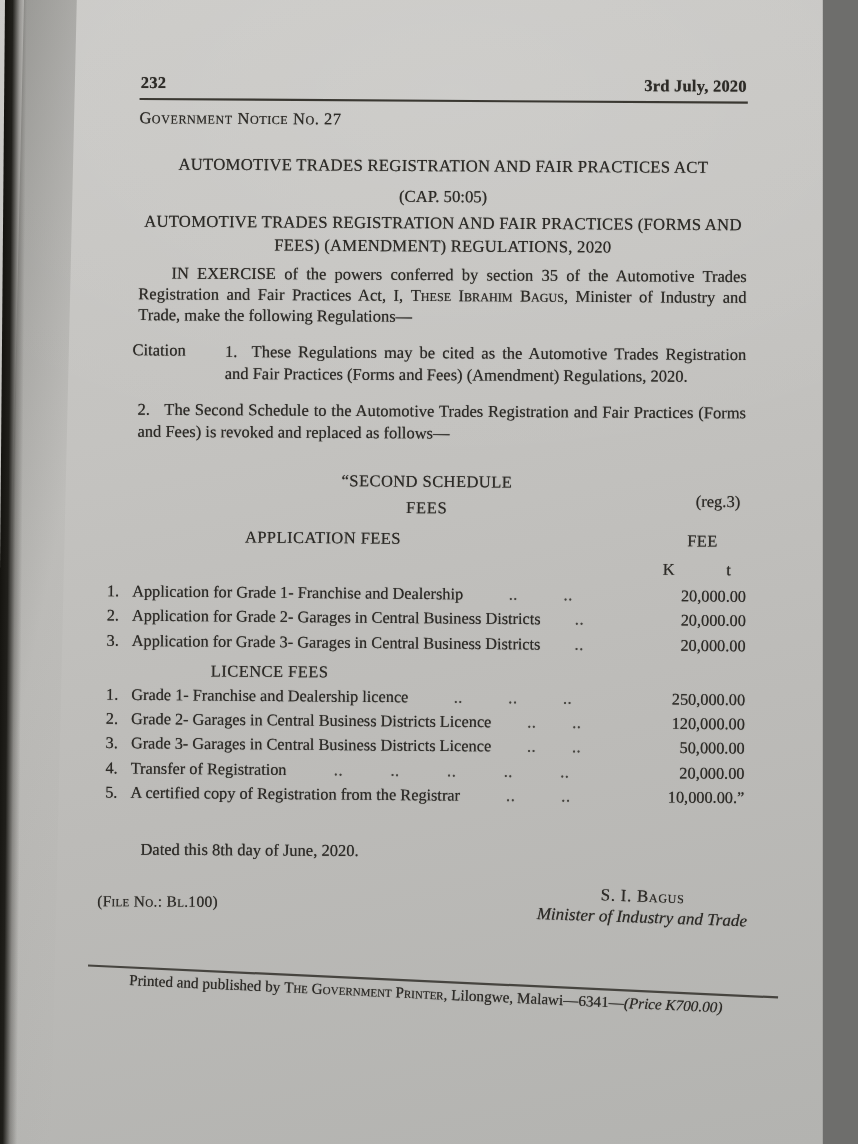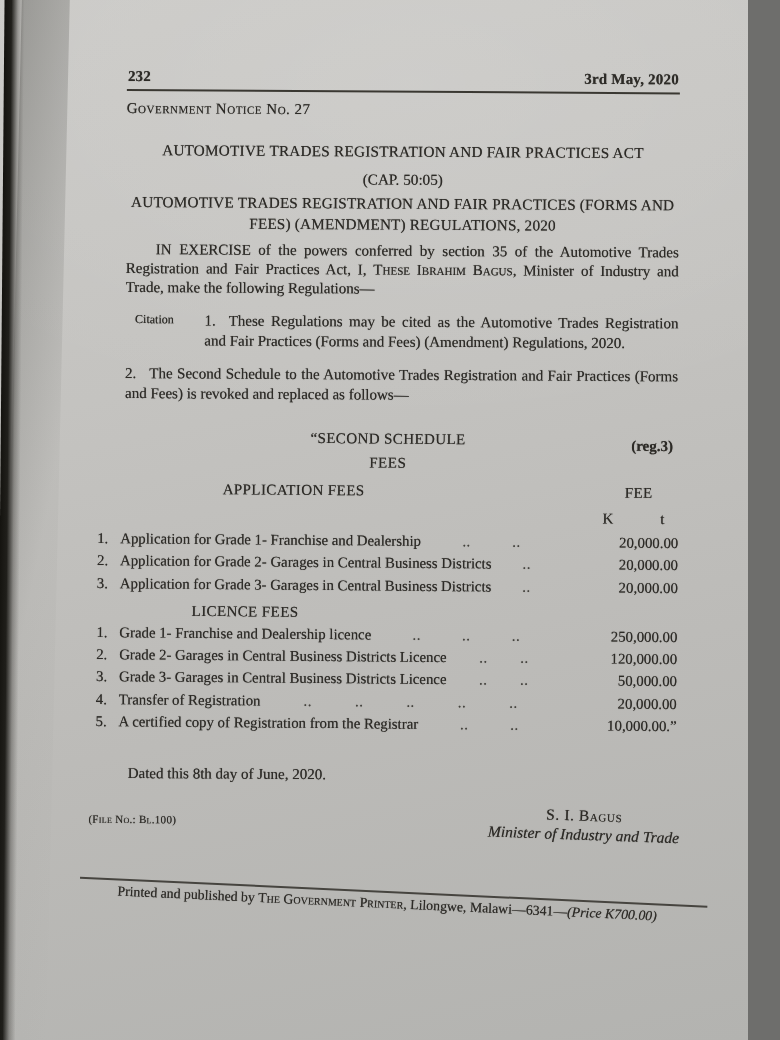"3rd May, 2020" span { text: May -> July }
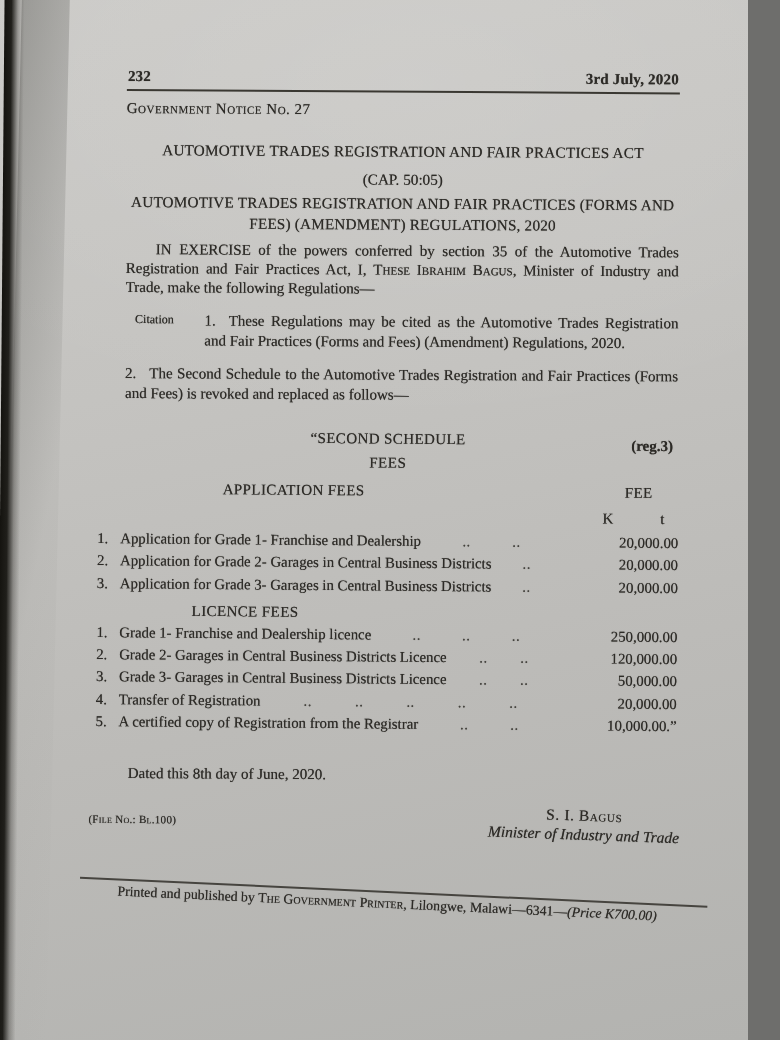"Citation" .margin-note { font-size: 12px -> 15px; text-align: center -> none }
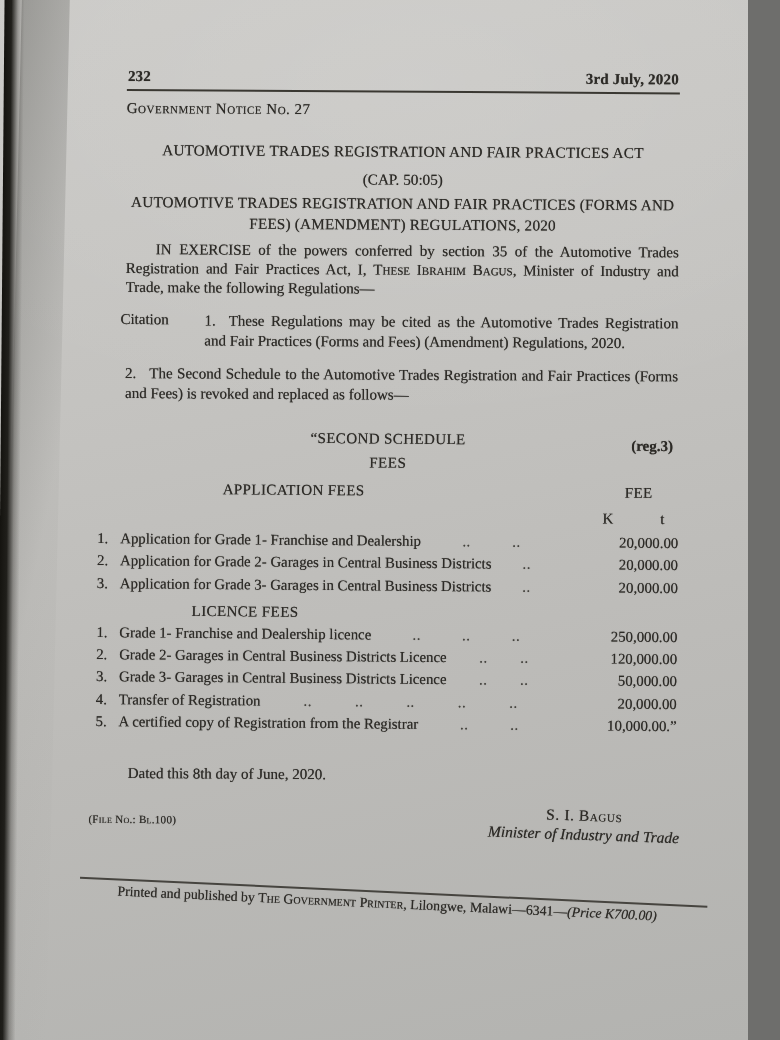"(reg.3)" .reg-ref { font-weight: bold -> none; top: 5px -> 16px }
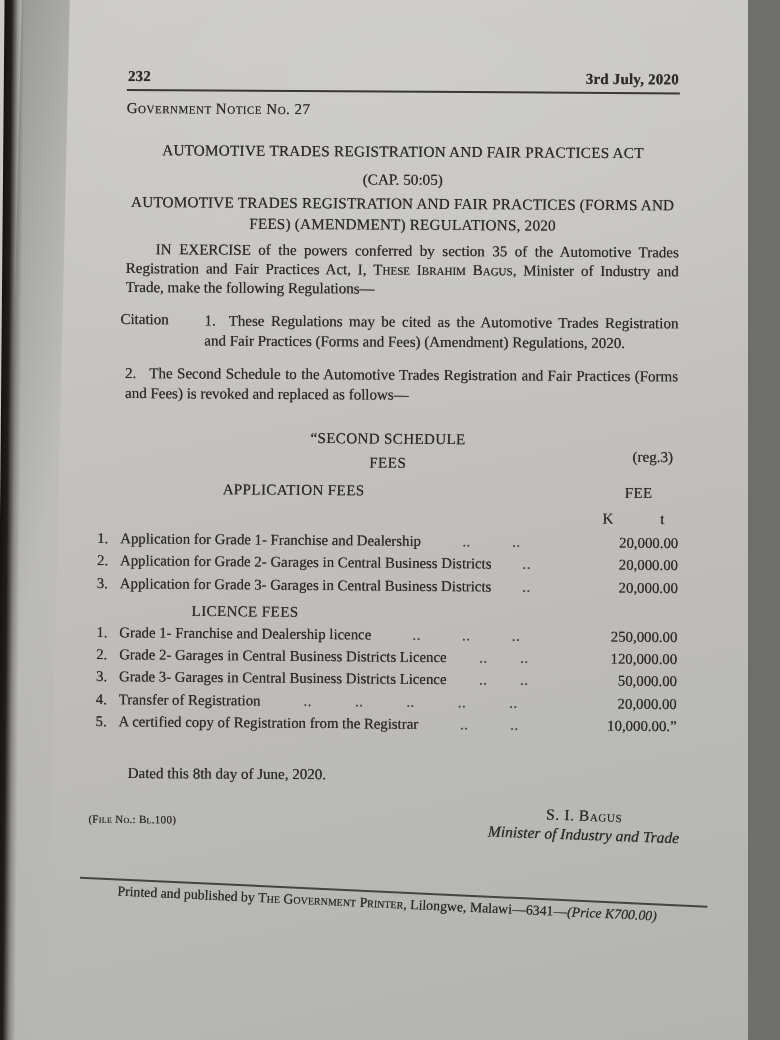"(File No.: Bl.100)" .file-no { font-size: 11px -> 14px }
